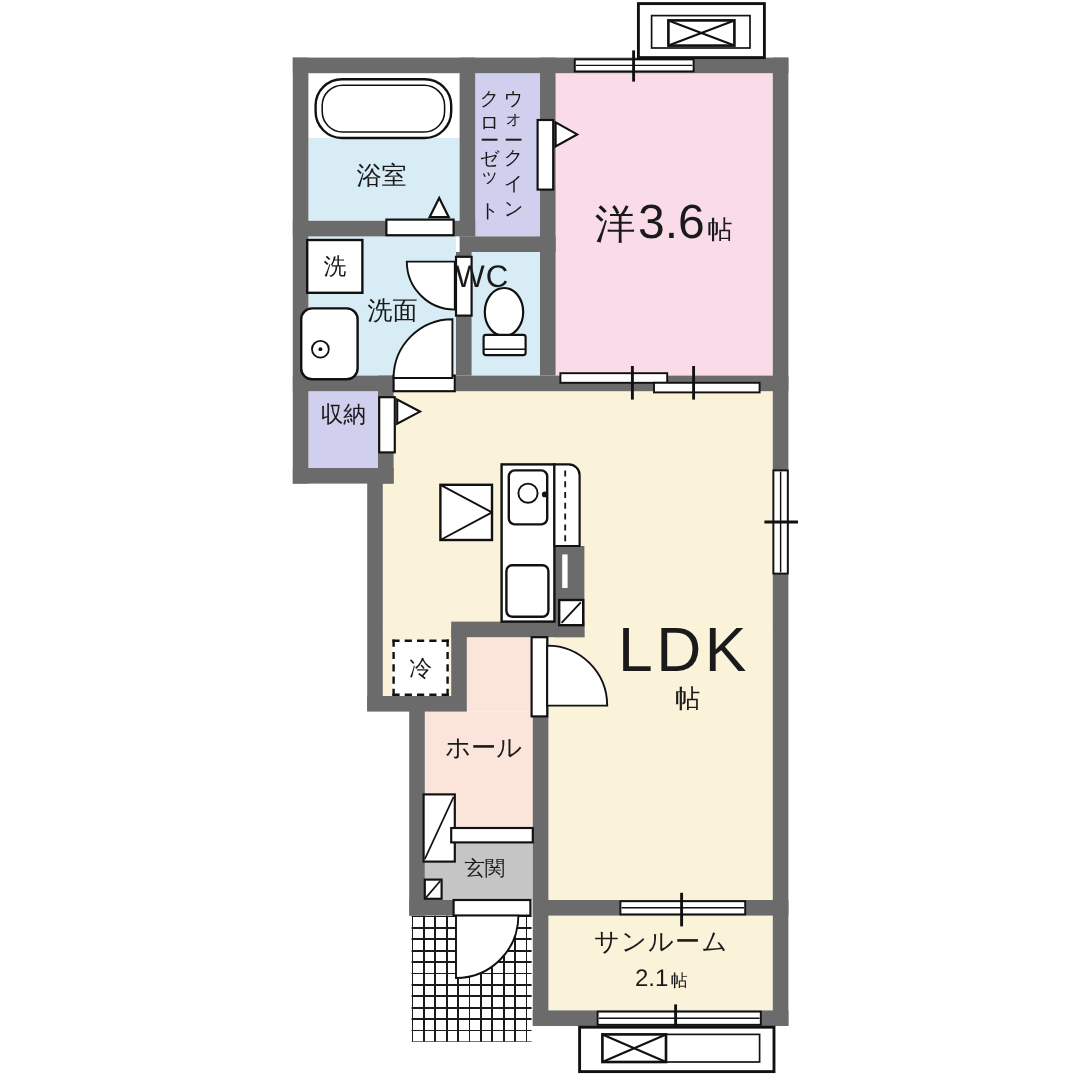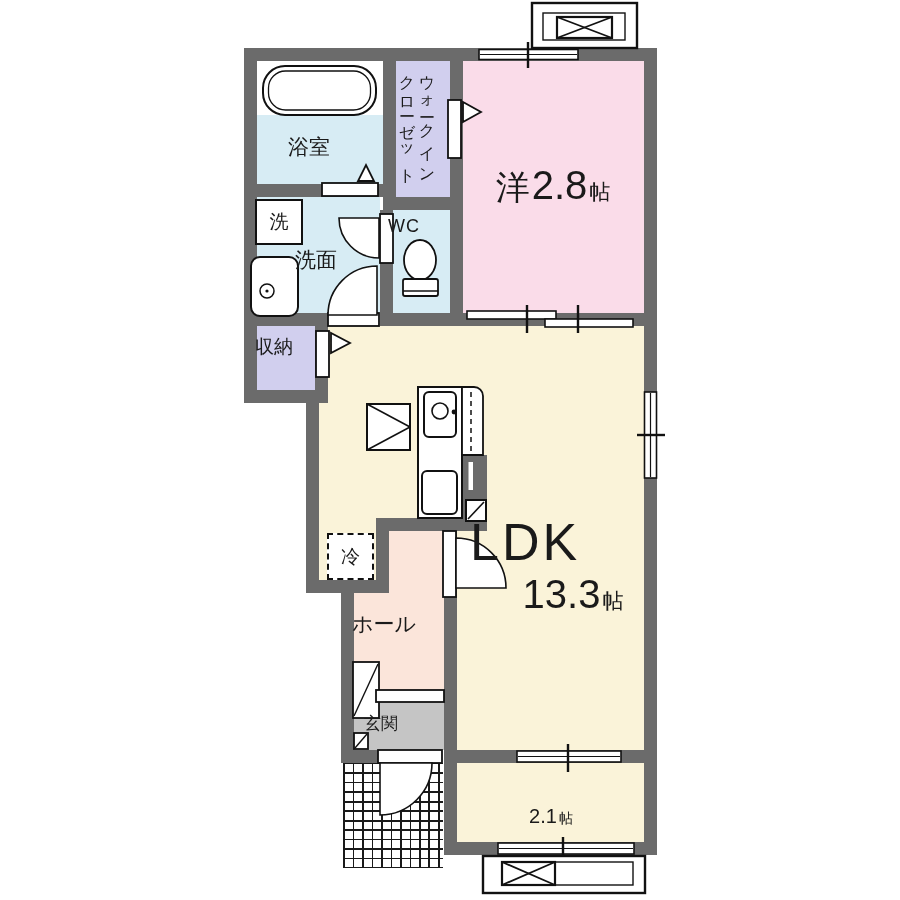"浴室" .lbl { text-align: left -> center }
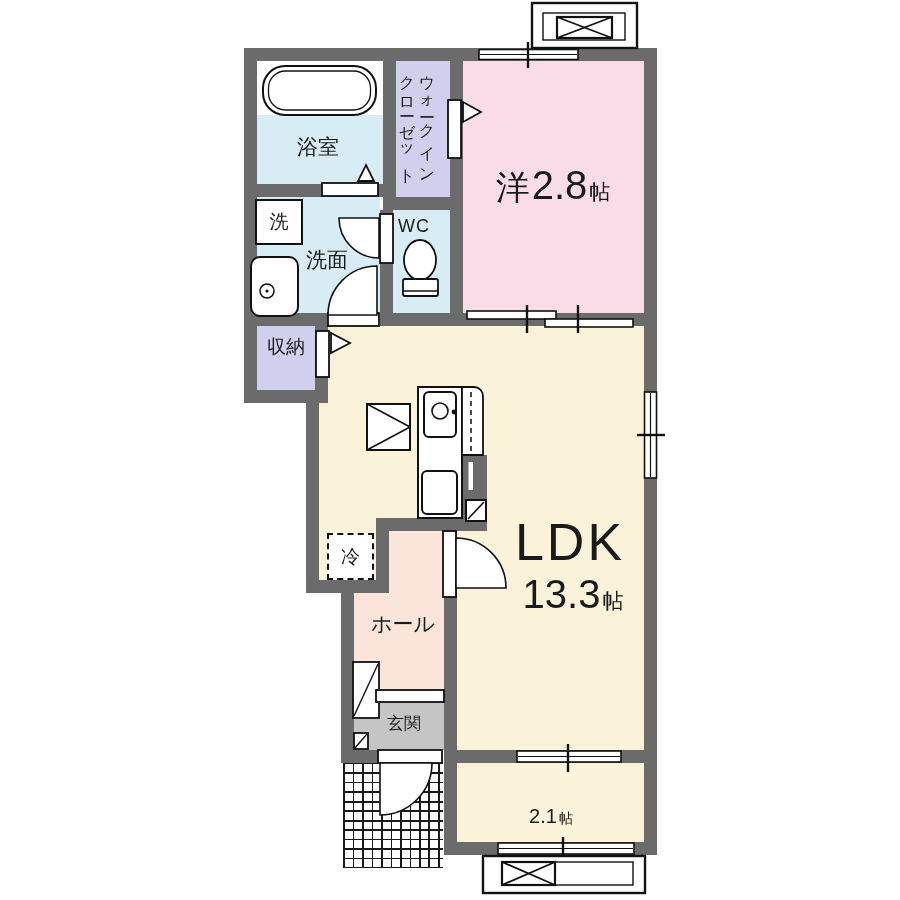"2.8" span { text: 2.8 -> 3.6 }
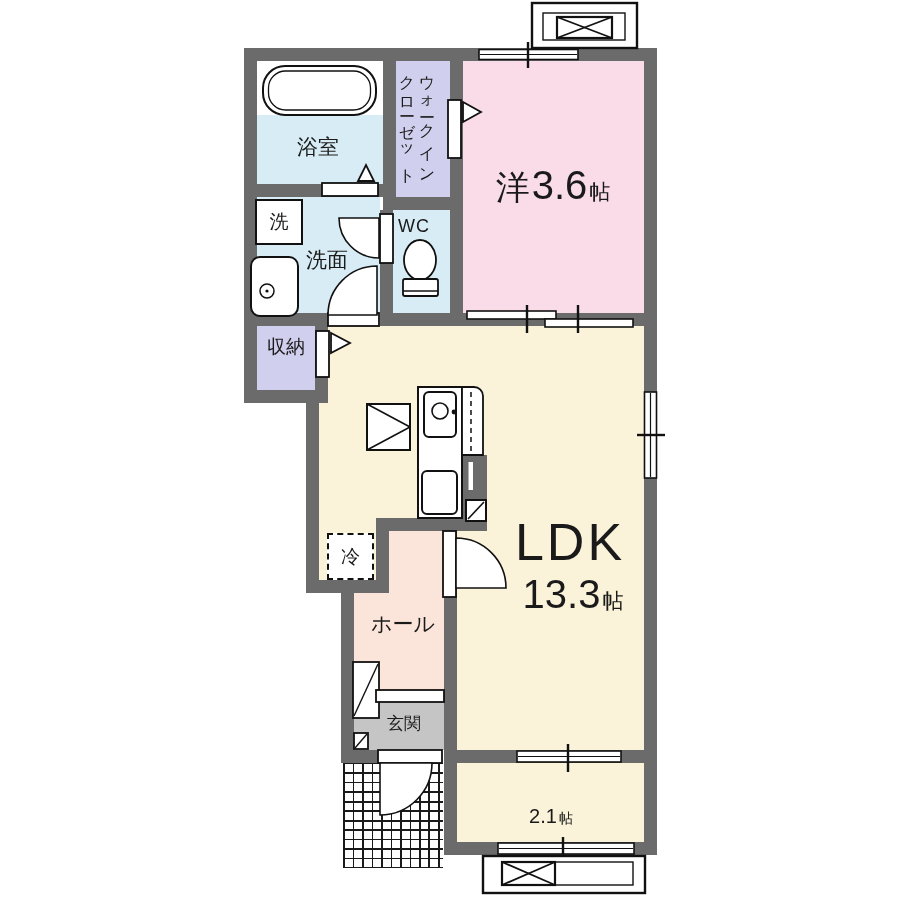"WC" div.lbl { font-size: 18px -> 26px; left: 388px -> 376px }
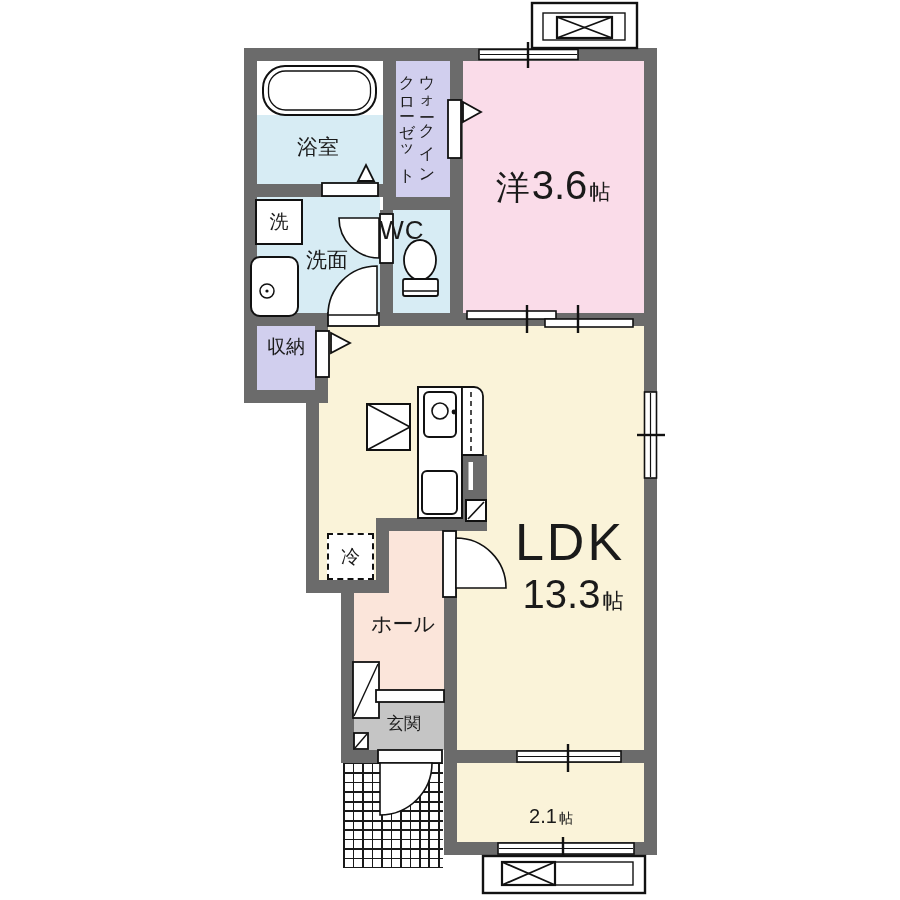"13.3" span { html: <span>13.3</span> -> none }
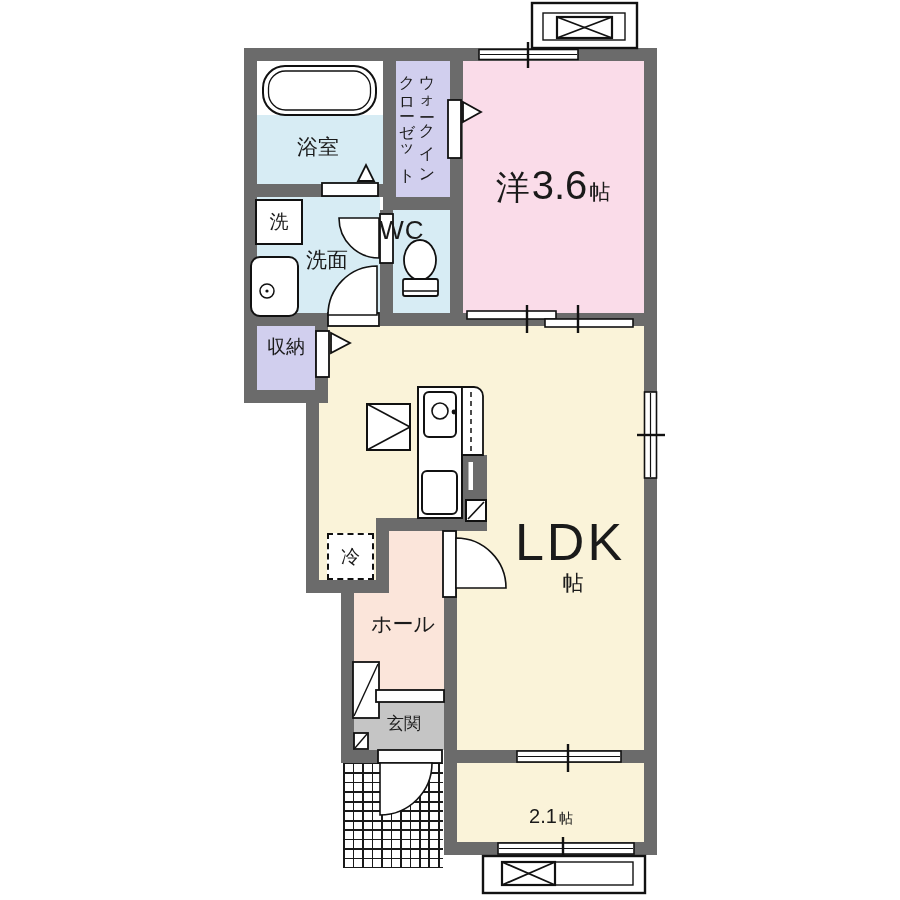"サンルーム" div.lbl { html: none -> <div> <span>サンルーム</span> </div> }
